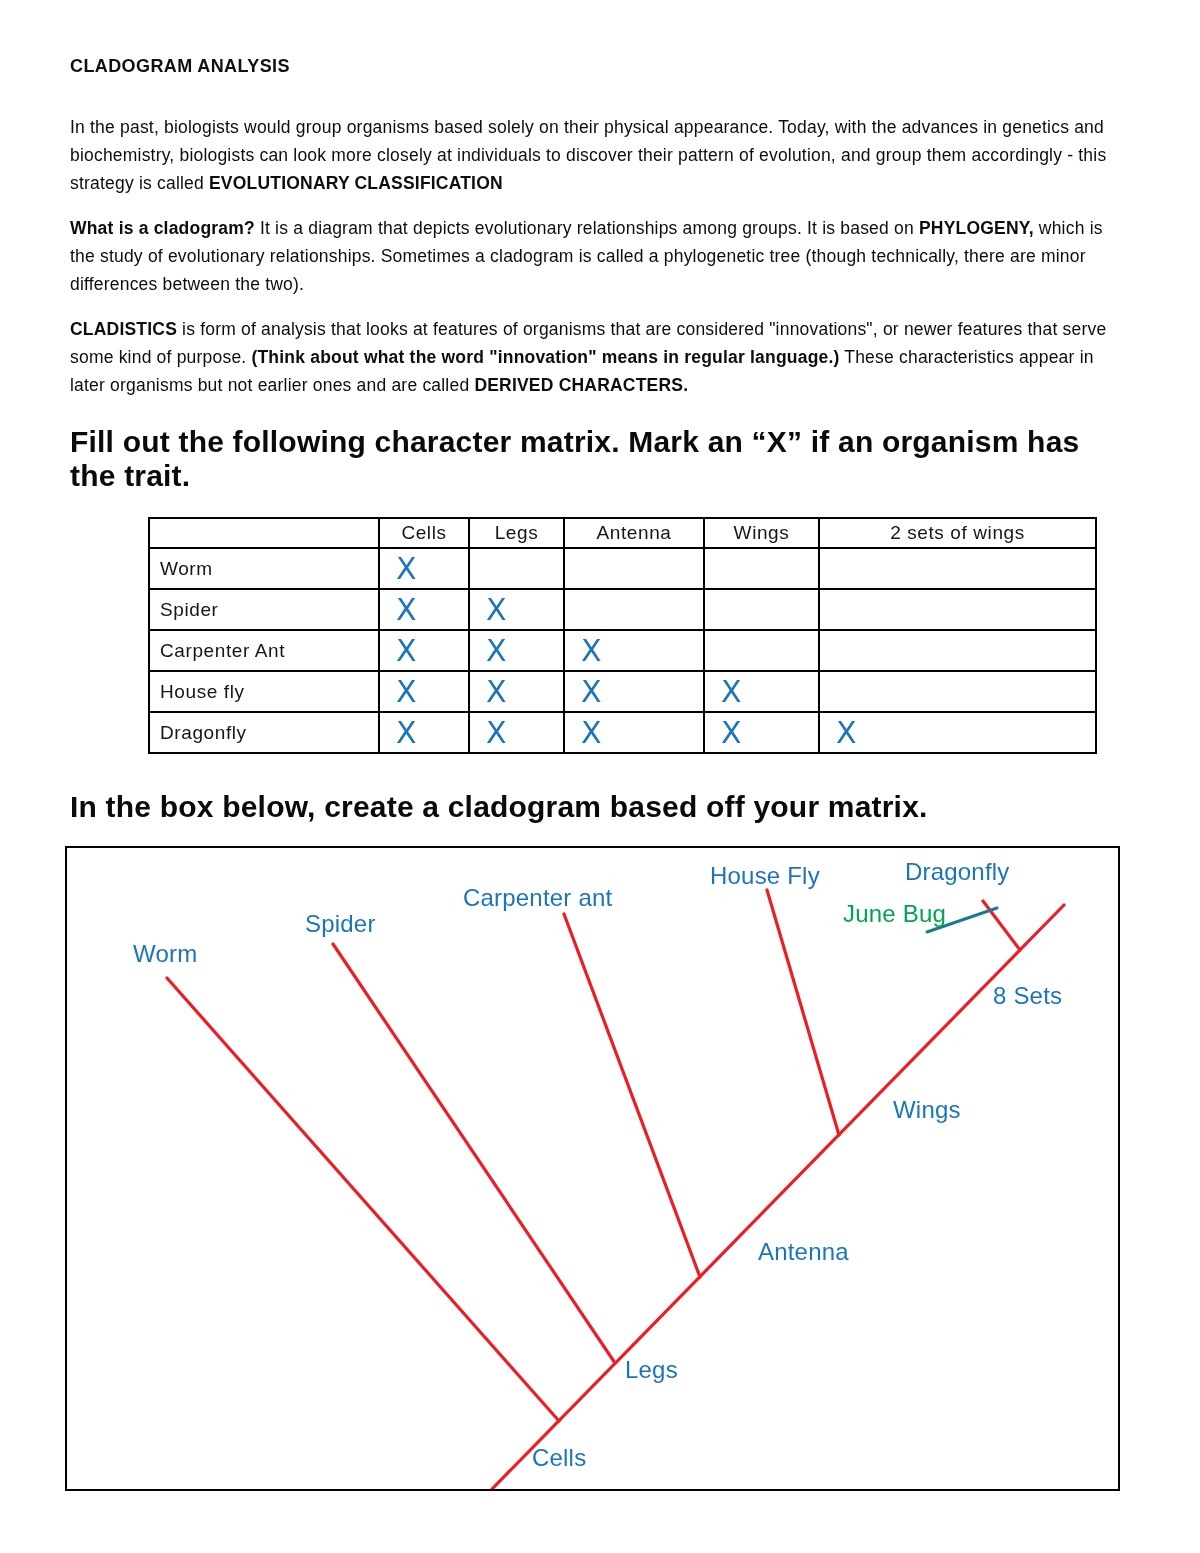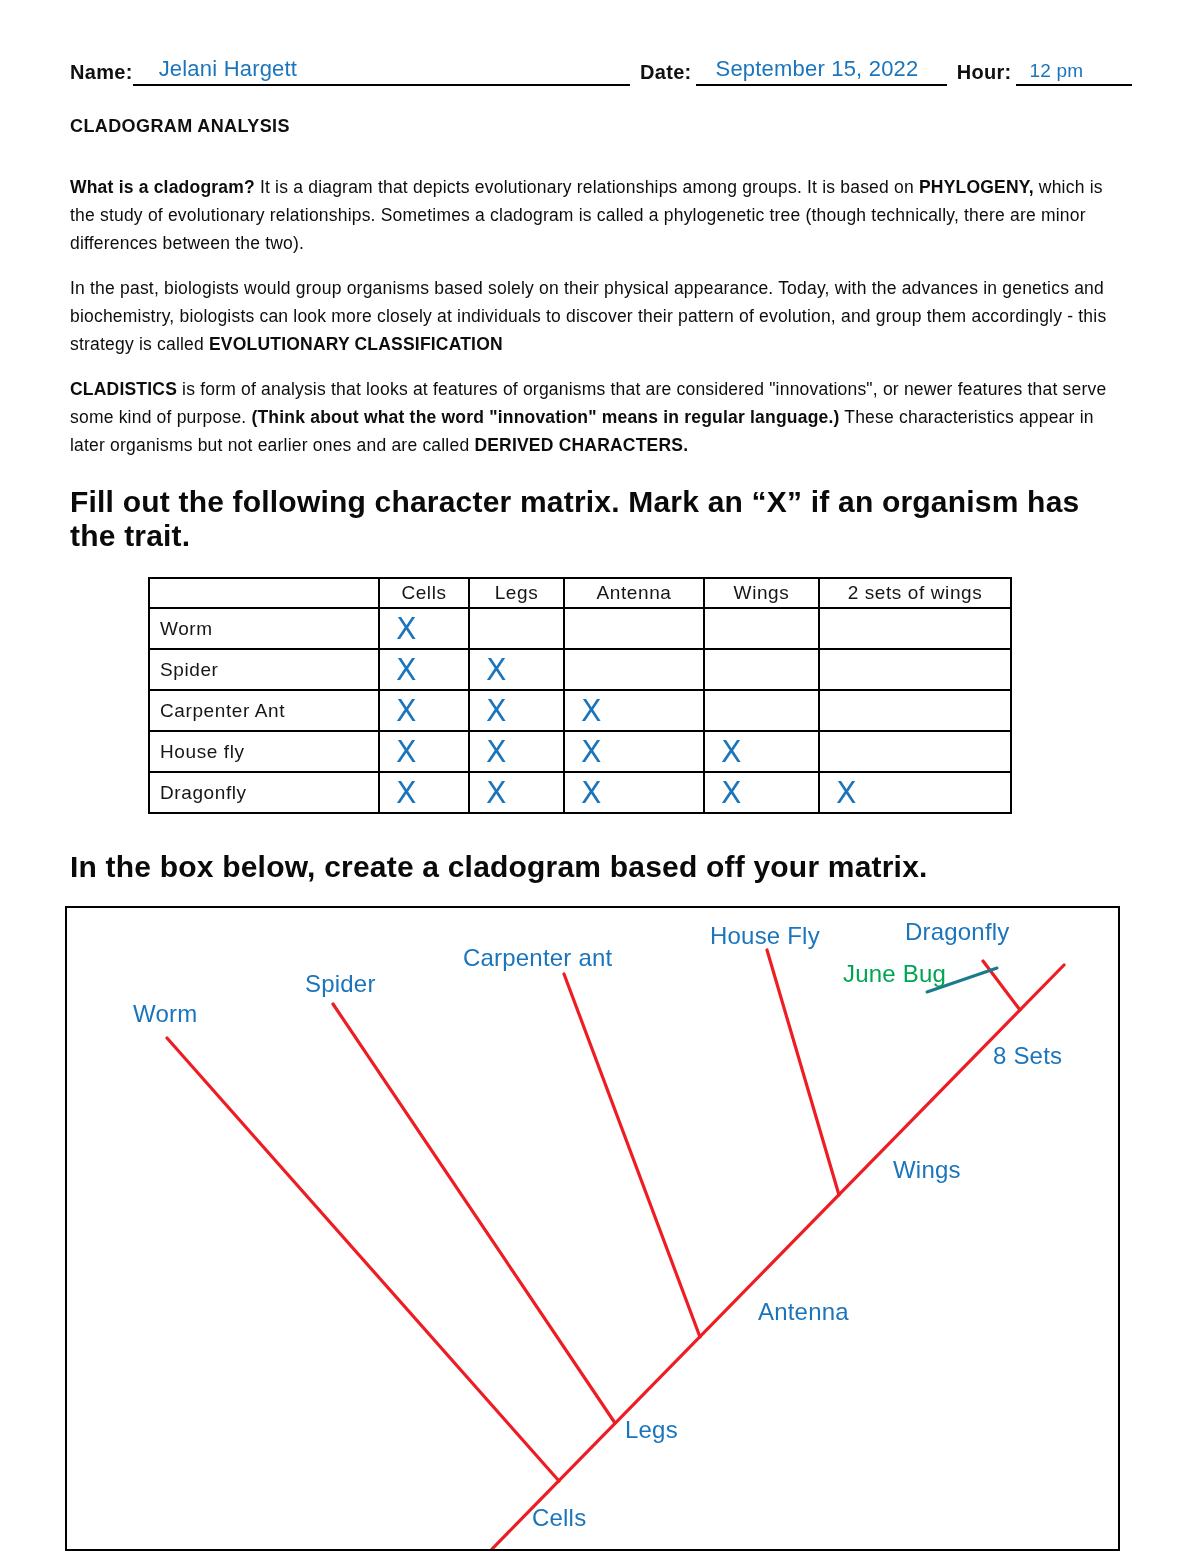"Name:" div.hdr { html: <div> <span>Name:</span> <span> <span>Jelani Hargett</span> </span> <span></span> <span>Date:</span> <span> <span>September 15, 2022</span> </span> <span></span> <span>Hour:</span> <span> <span>12 pm</span> </span> </div> -> none }
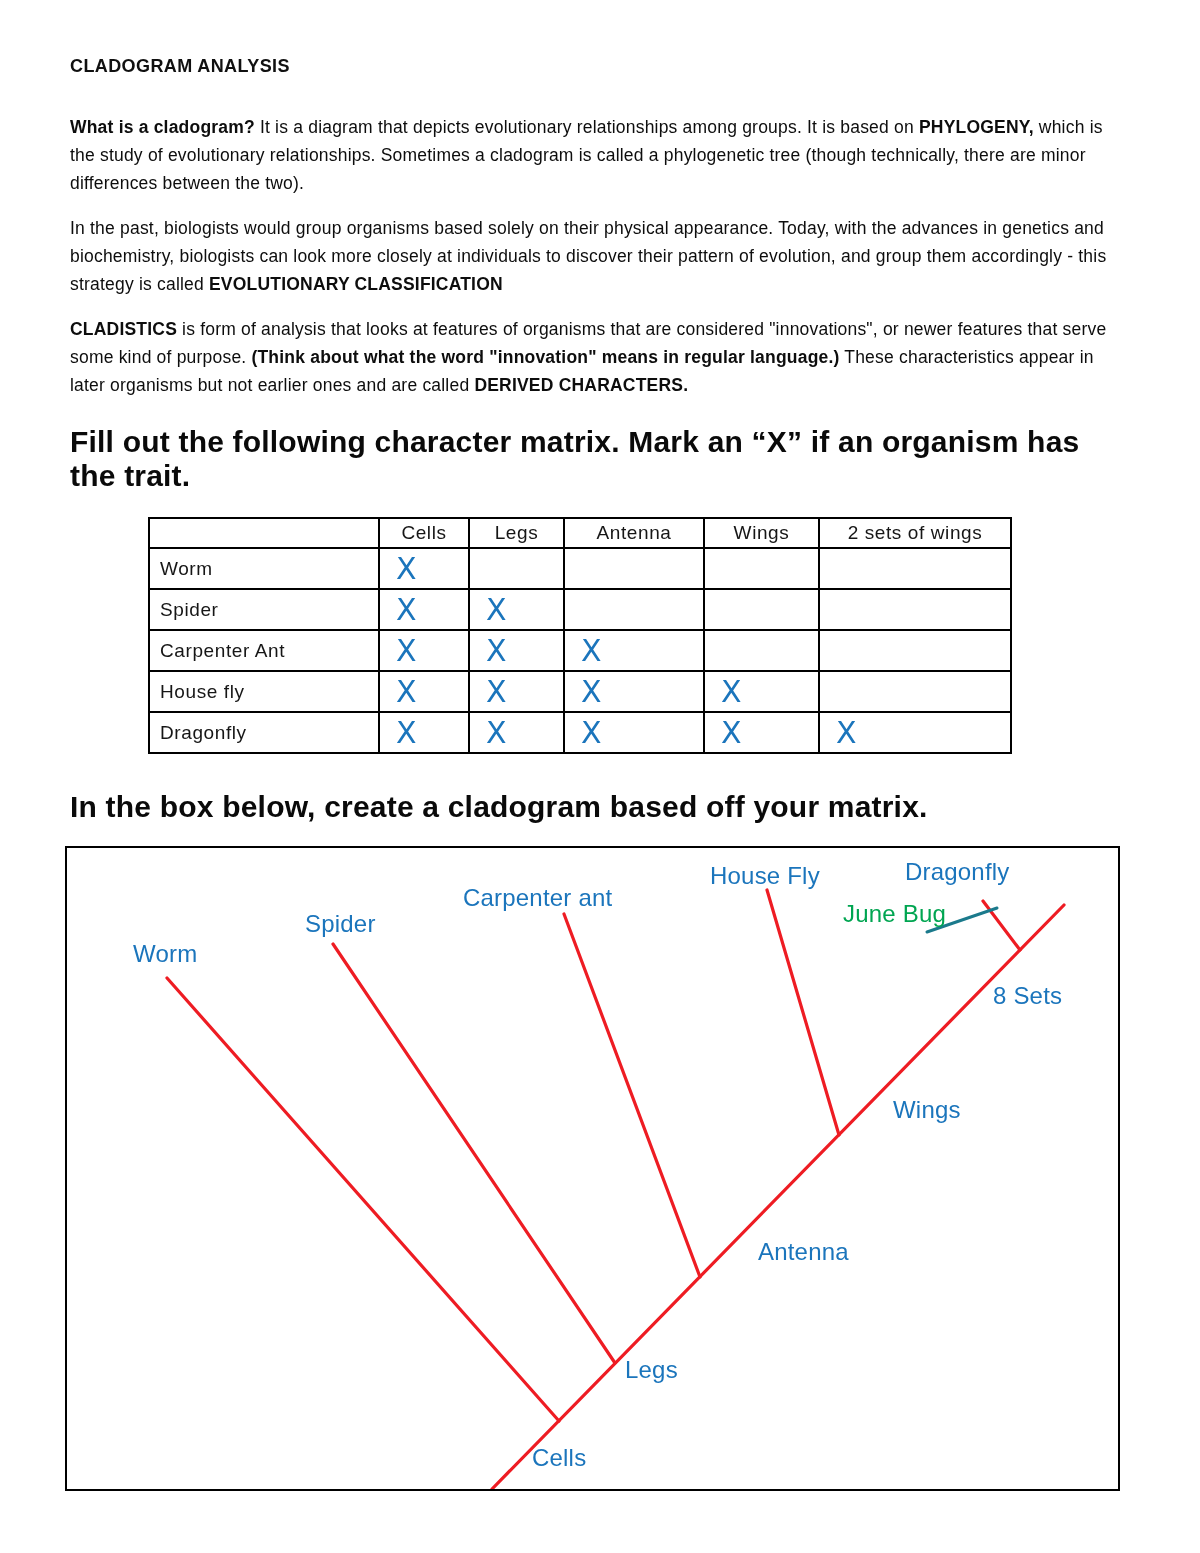"What is a cladogram? It" p.body-par { order: before "In the past, biologists would" -> after "In the past, biologists would" }
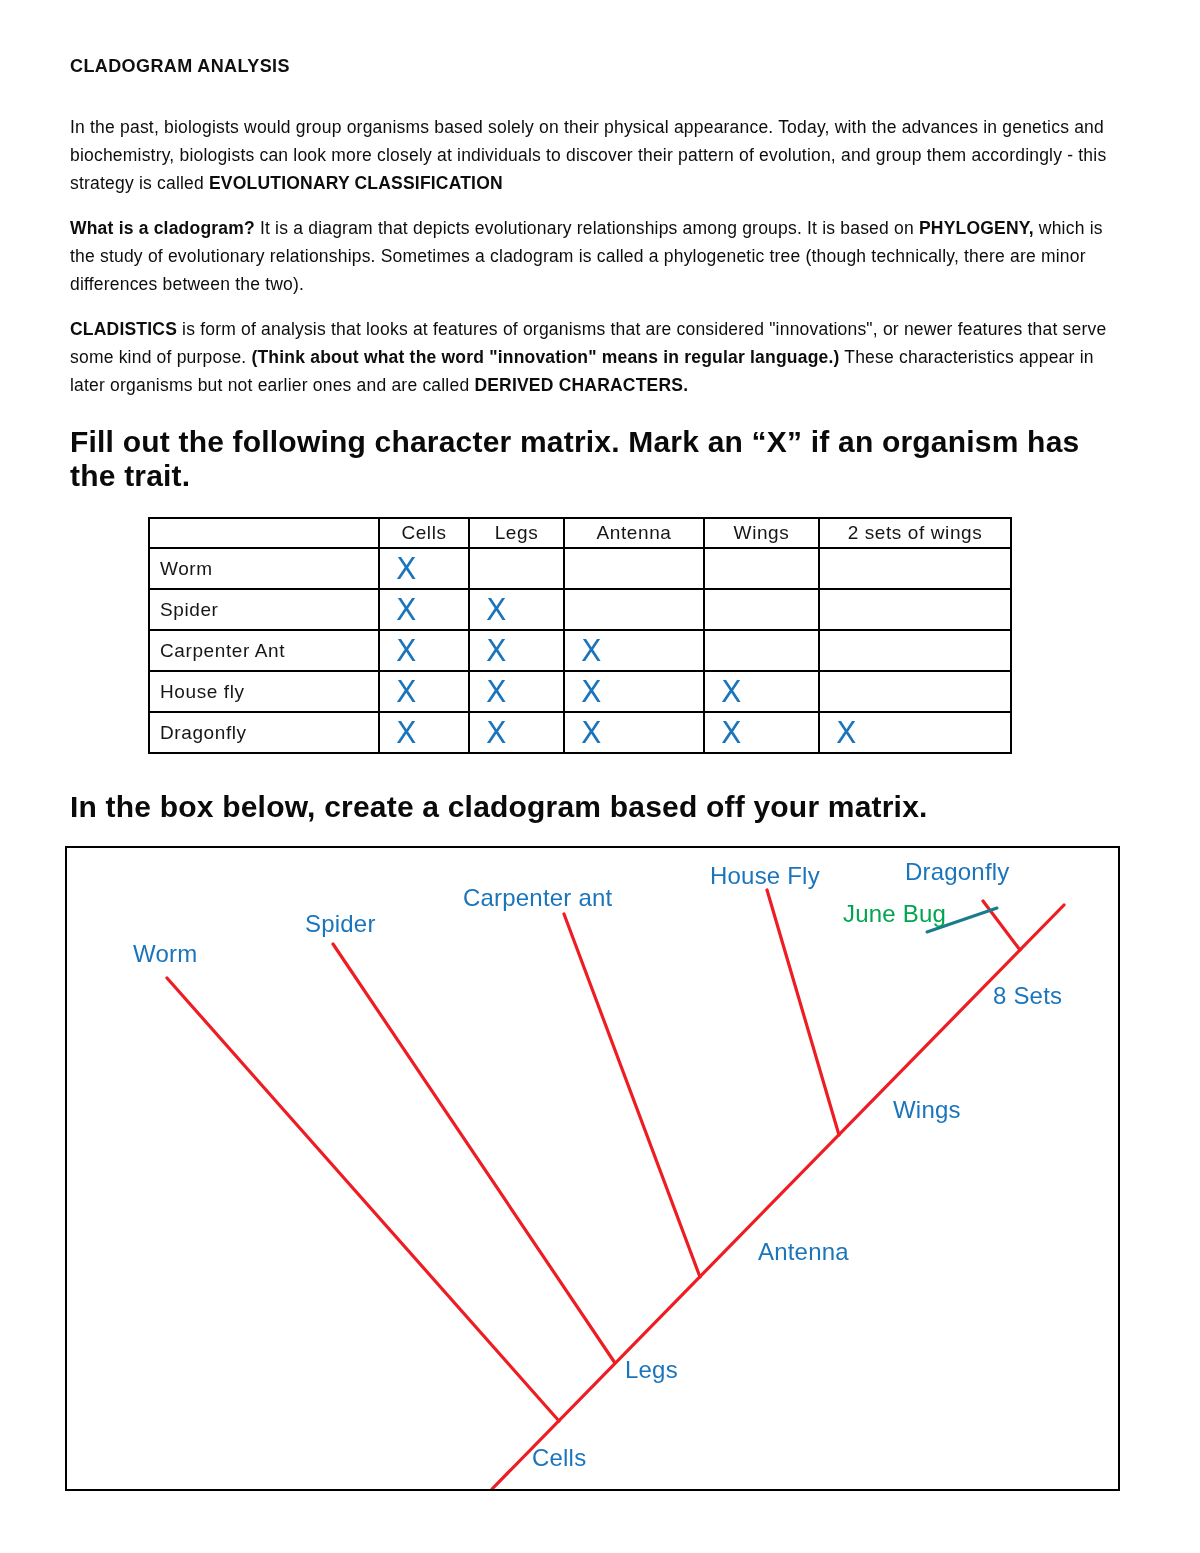"2 sets of wings" table.matrix th.c-2sets { width: 192px -> 277px }
